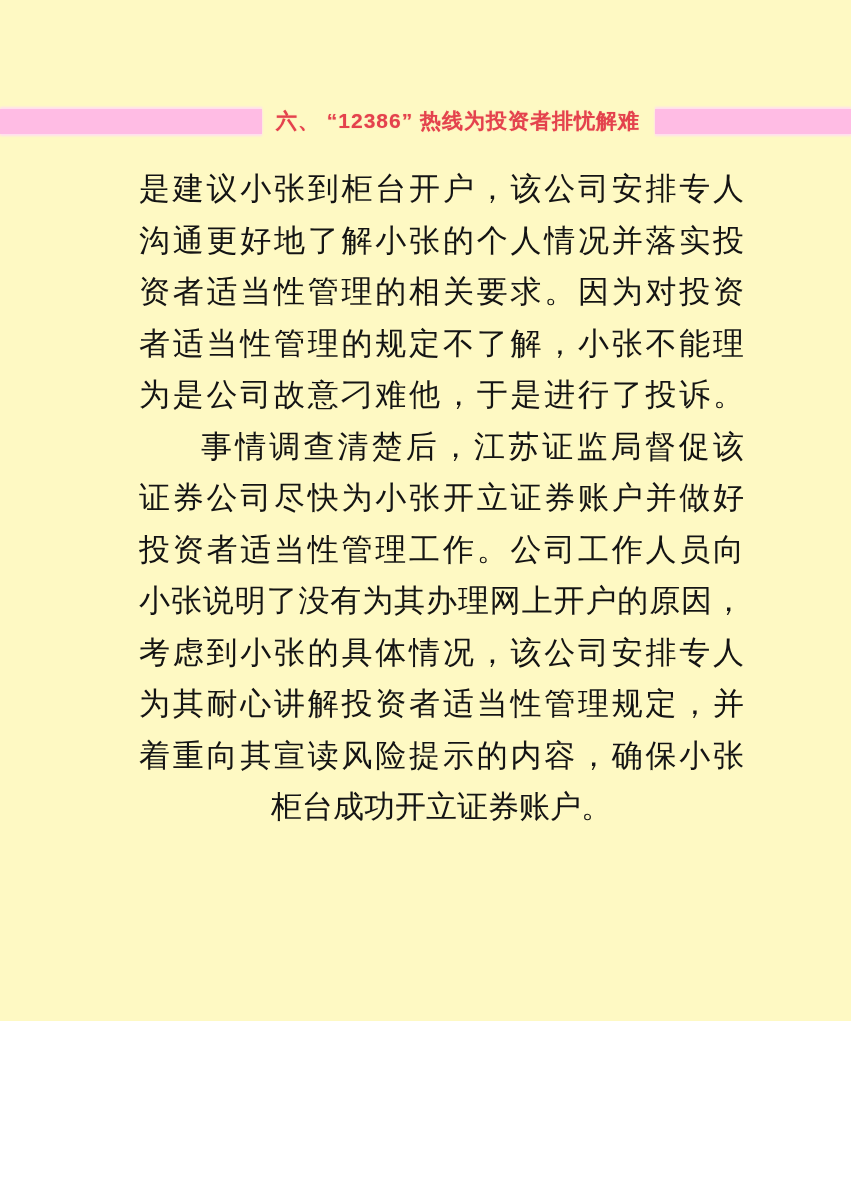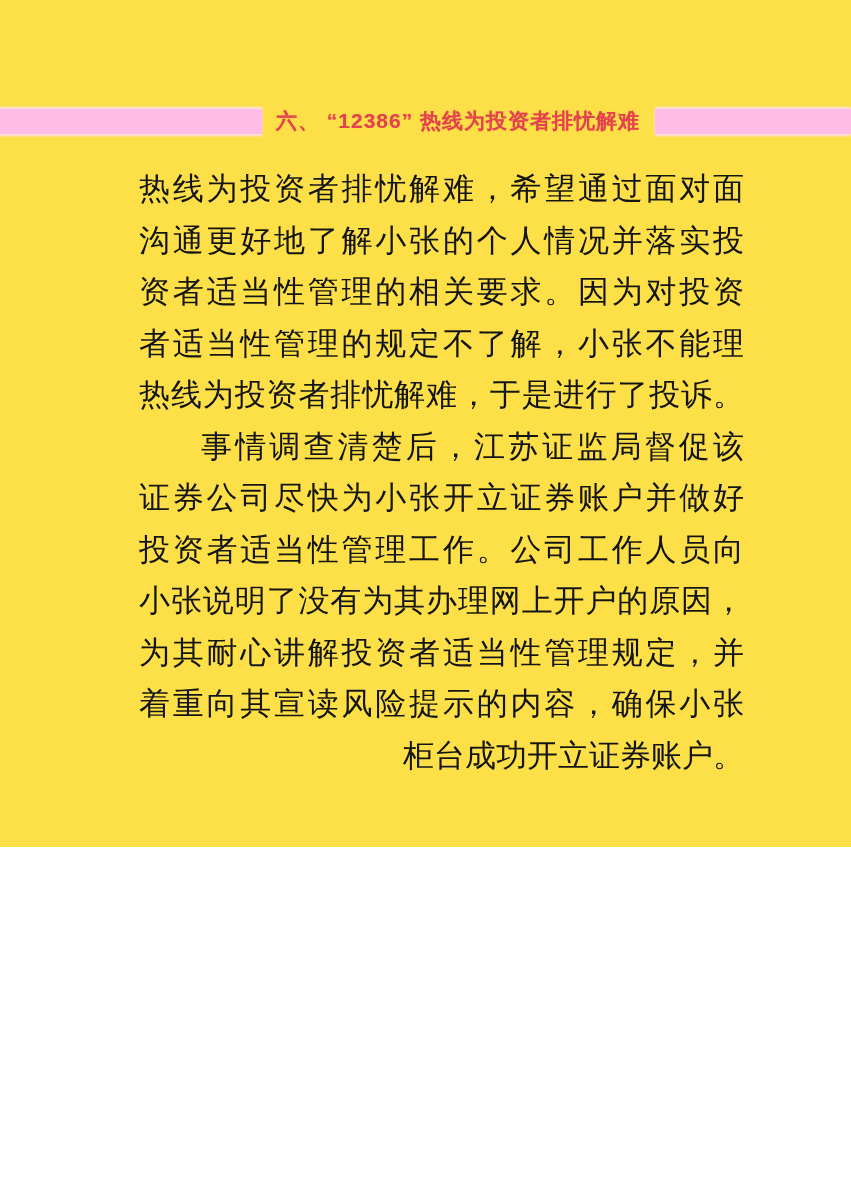"六、 “12386” 热线为投资者排忧解难" .page { background: #fde047 -> #fef9c3; height: 847px -> 1021px }
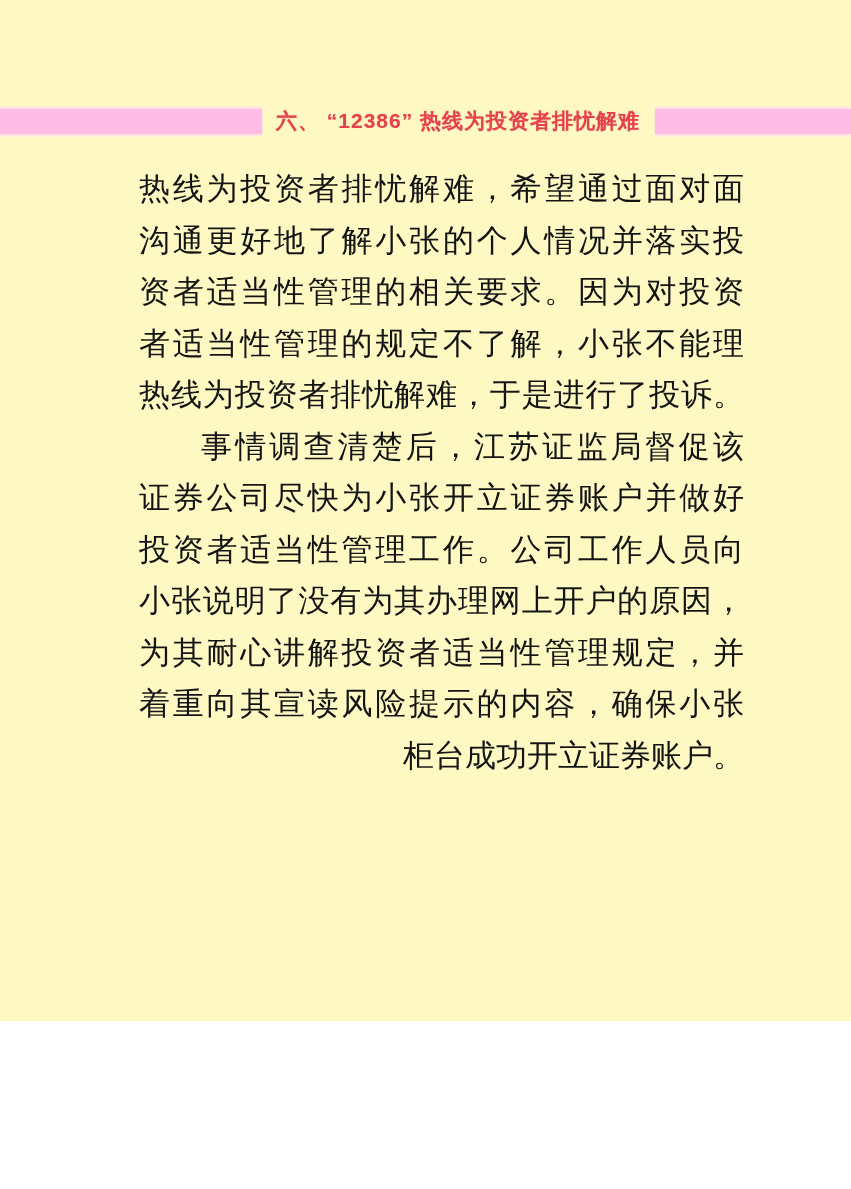"热线为投资者排忧解难，希望通过面对面" div.line { text: 热线为投资者排忧解难，希望通过面对面 -> 是建议小张到柜台开户，该公司安排专人 }
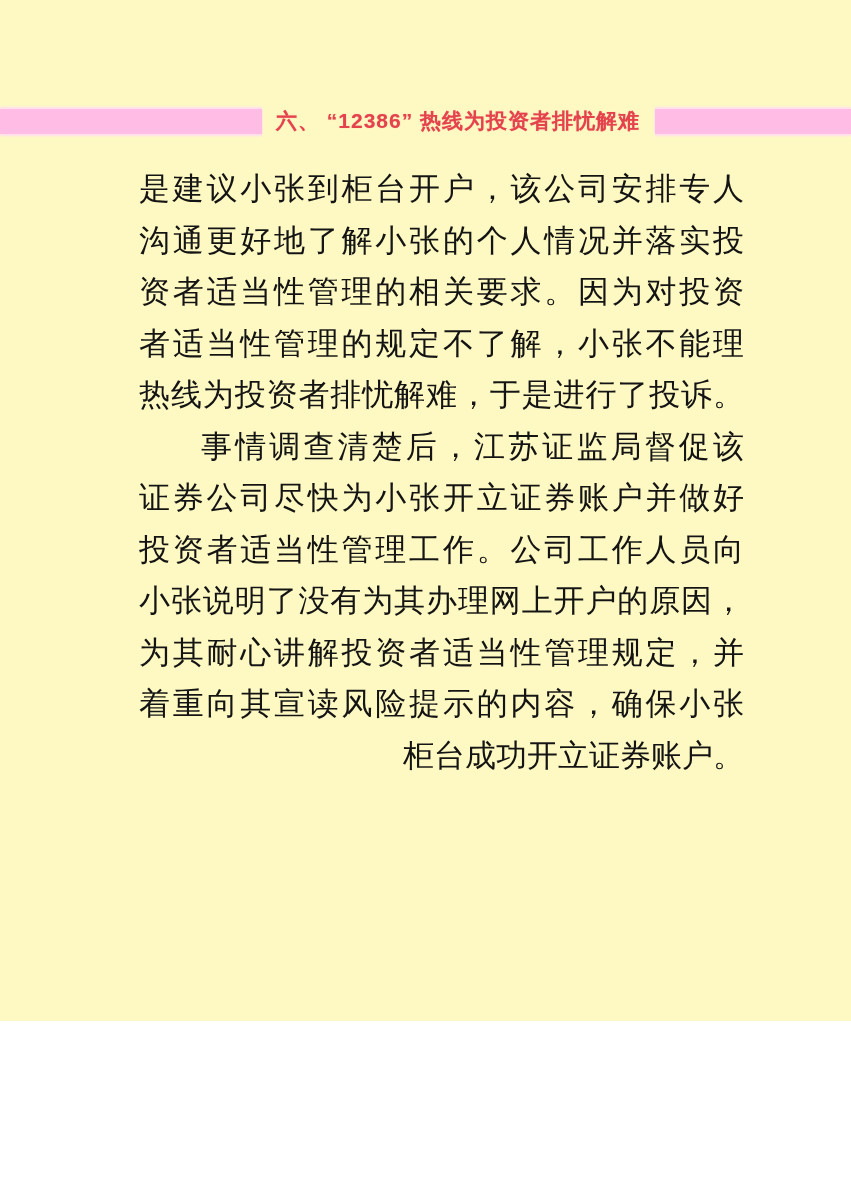"热线为投资者排忧解难，于是进行了投诉。" div.line { text: 热线为投资者排忧解难 -> 为是公司故意刁难他 }
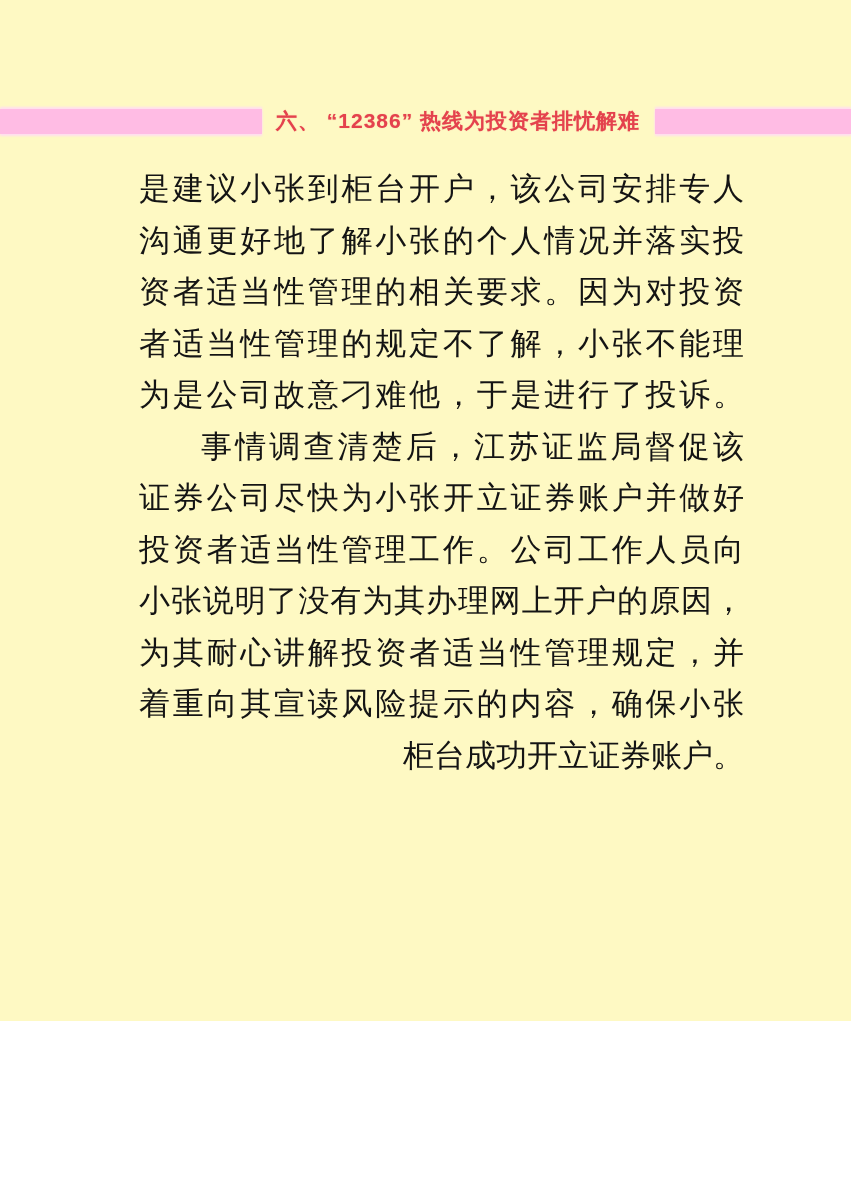"考虑到小张的具体情况，该公司安排专人" div.line { html: none -> <div>考虑到小张的具体情况，该公司安排专人</div> }
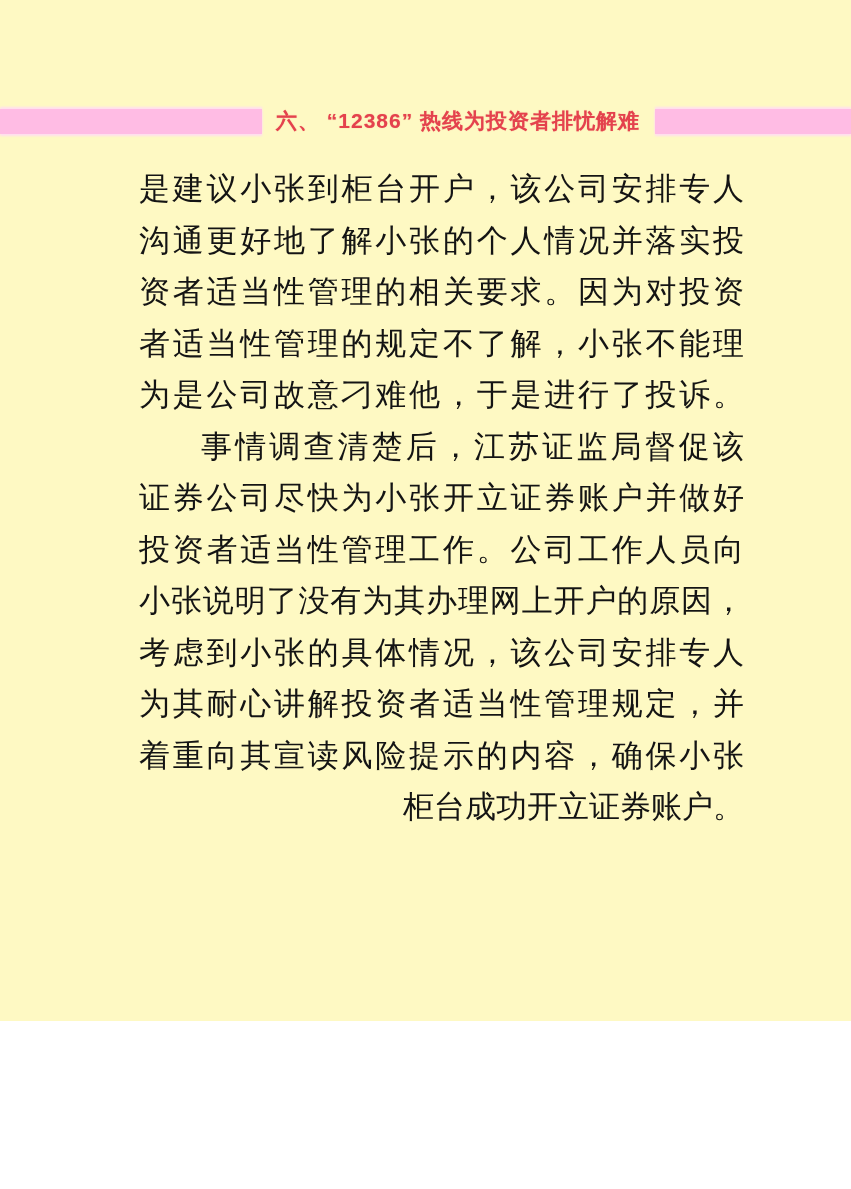"柜台成功开立证券账户。" .body-text .line { text-align: right -> center }
